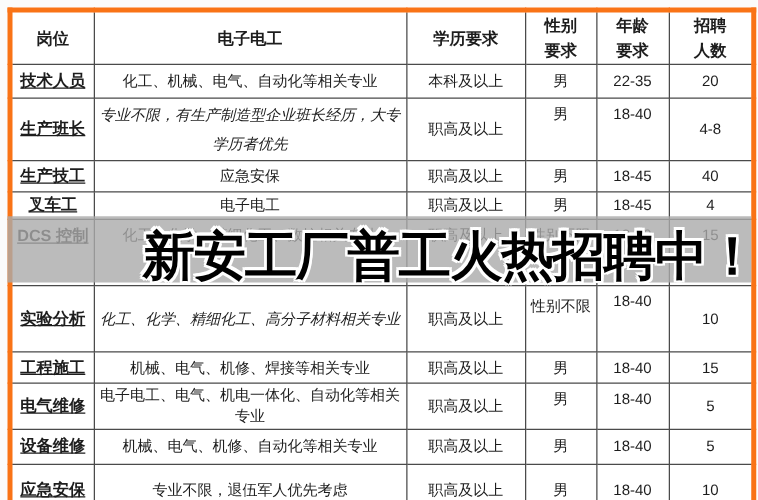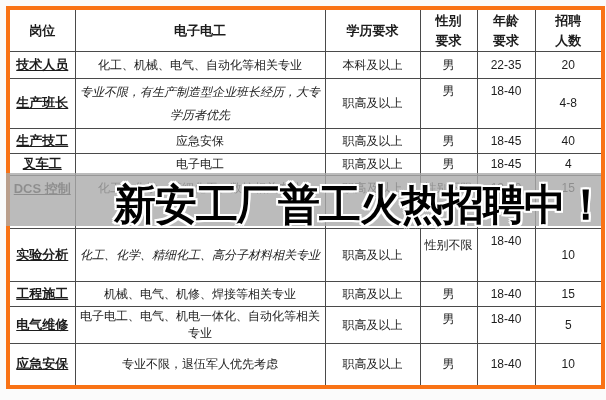"设备维修" tr { html: none -> <tr> <td>设备维修</td> <td>机械、电气、机修、自动化等相关专业</td> <td>职高及以上</td> <td>男</td> <td>18-40</td> <td>5</td> </tr> }
